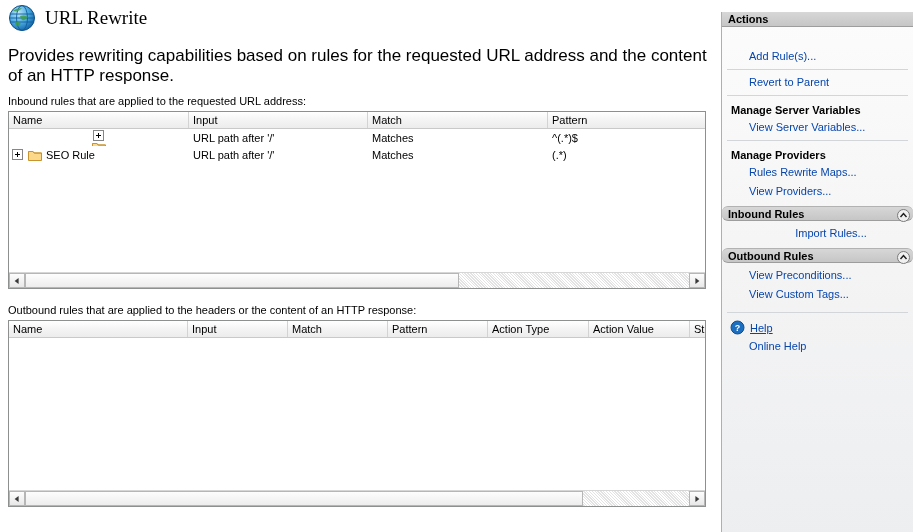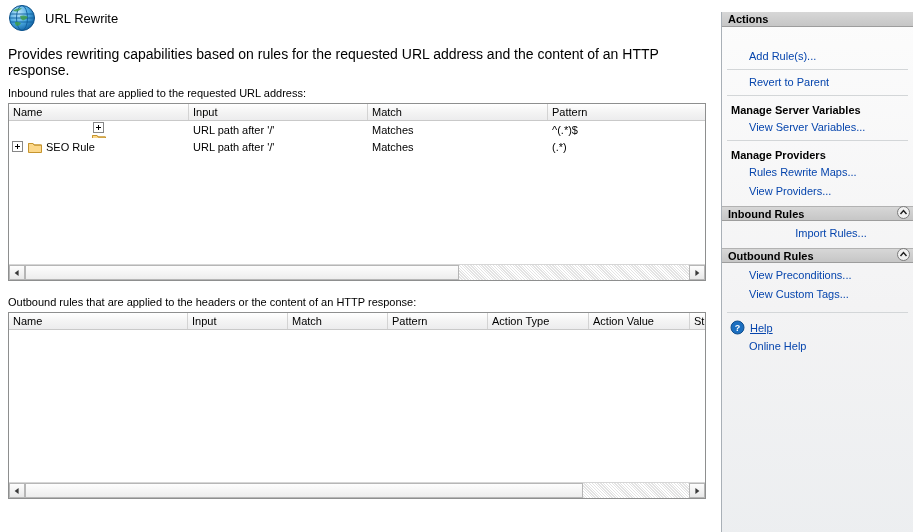"URL Rewrite" .page-title { font-family: Liberation Sans, sans-serif -> Liberation Serif, serif; font-size: 13px -> 19px }
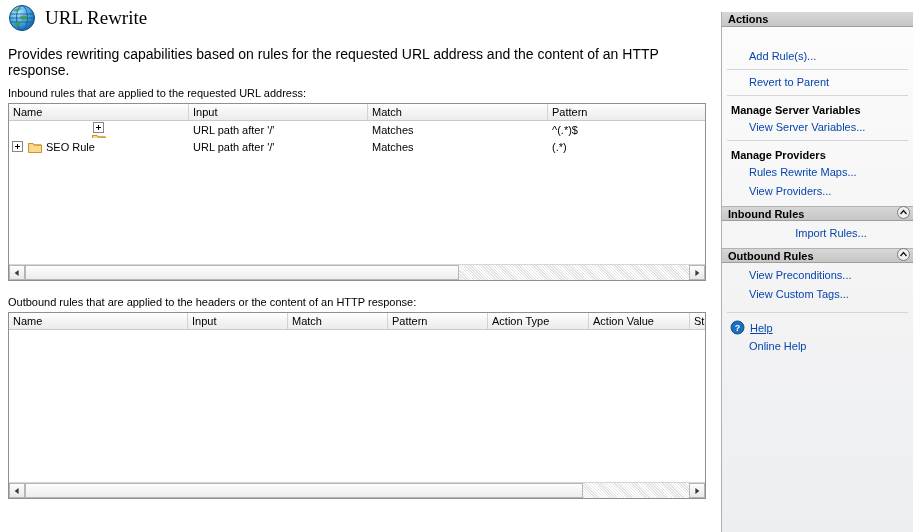"Provides rewriting capabilities based on" .desc { font-size: 14px -> 17px }
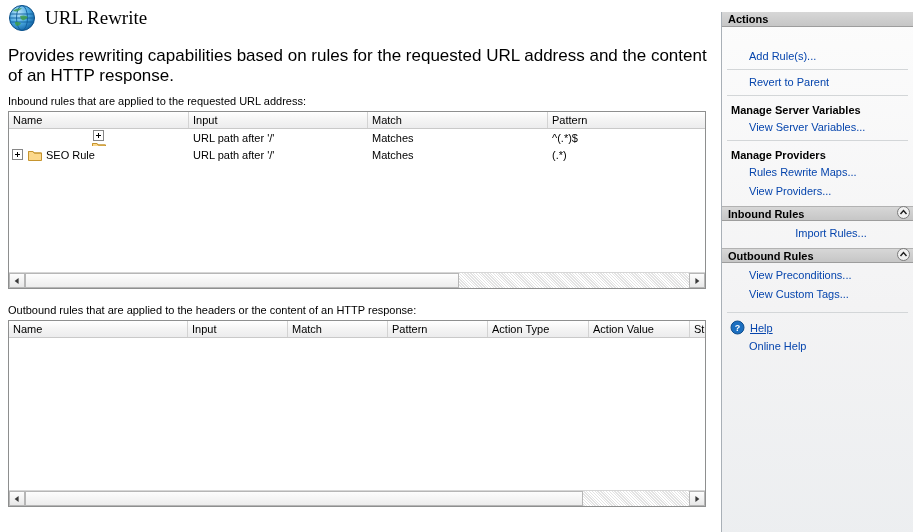"Inbound Rules" .act-bar { align-items: flex-end -> flex-start; border-radius: none -> 6px }
